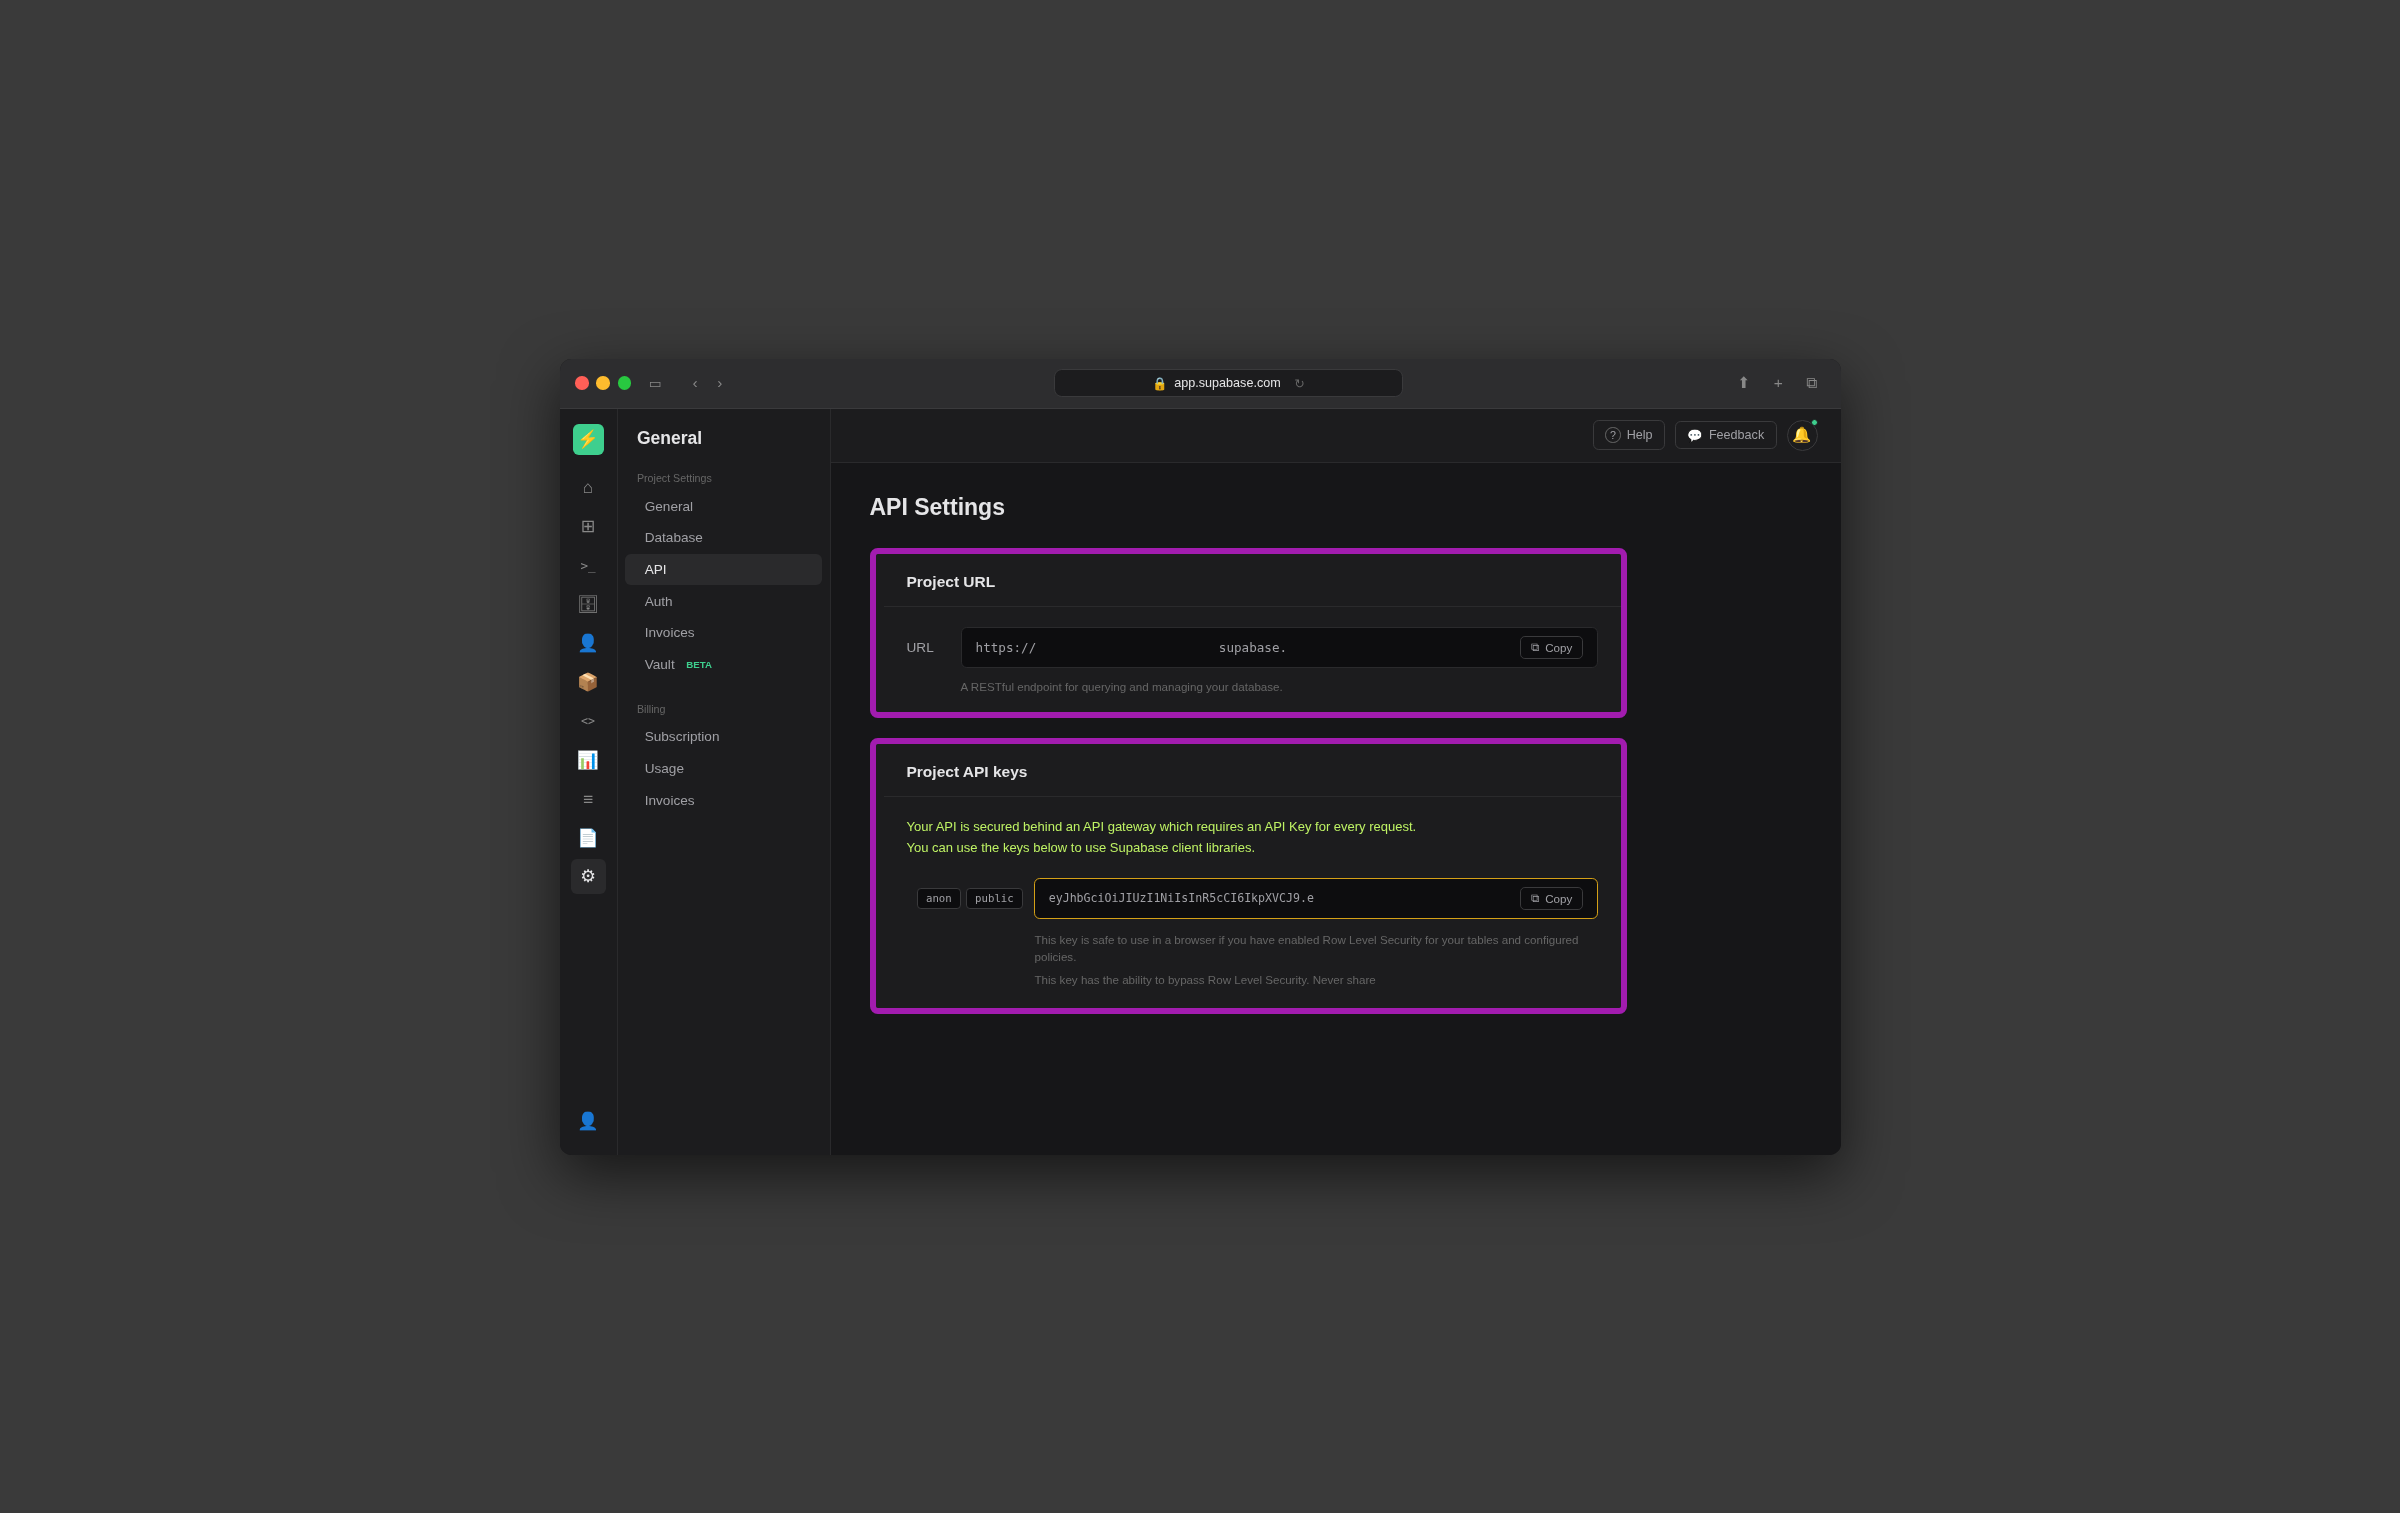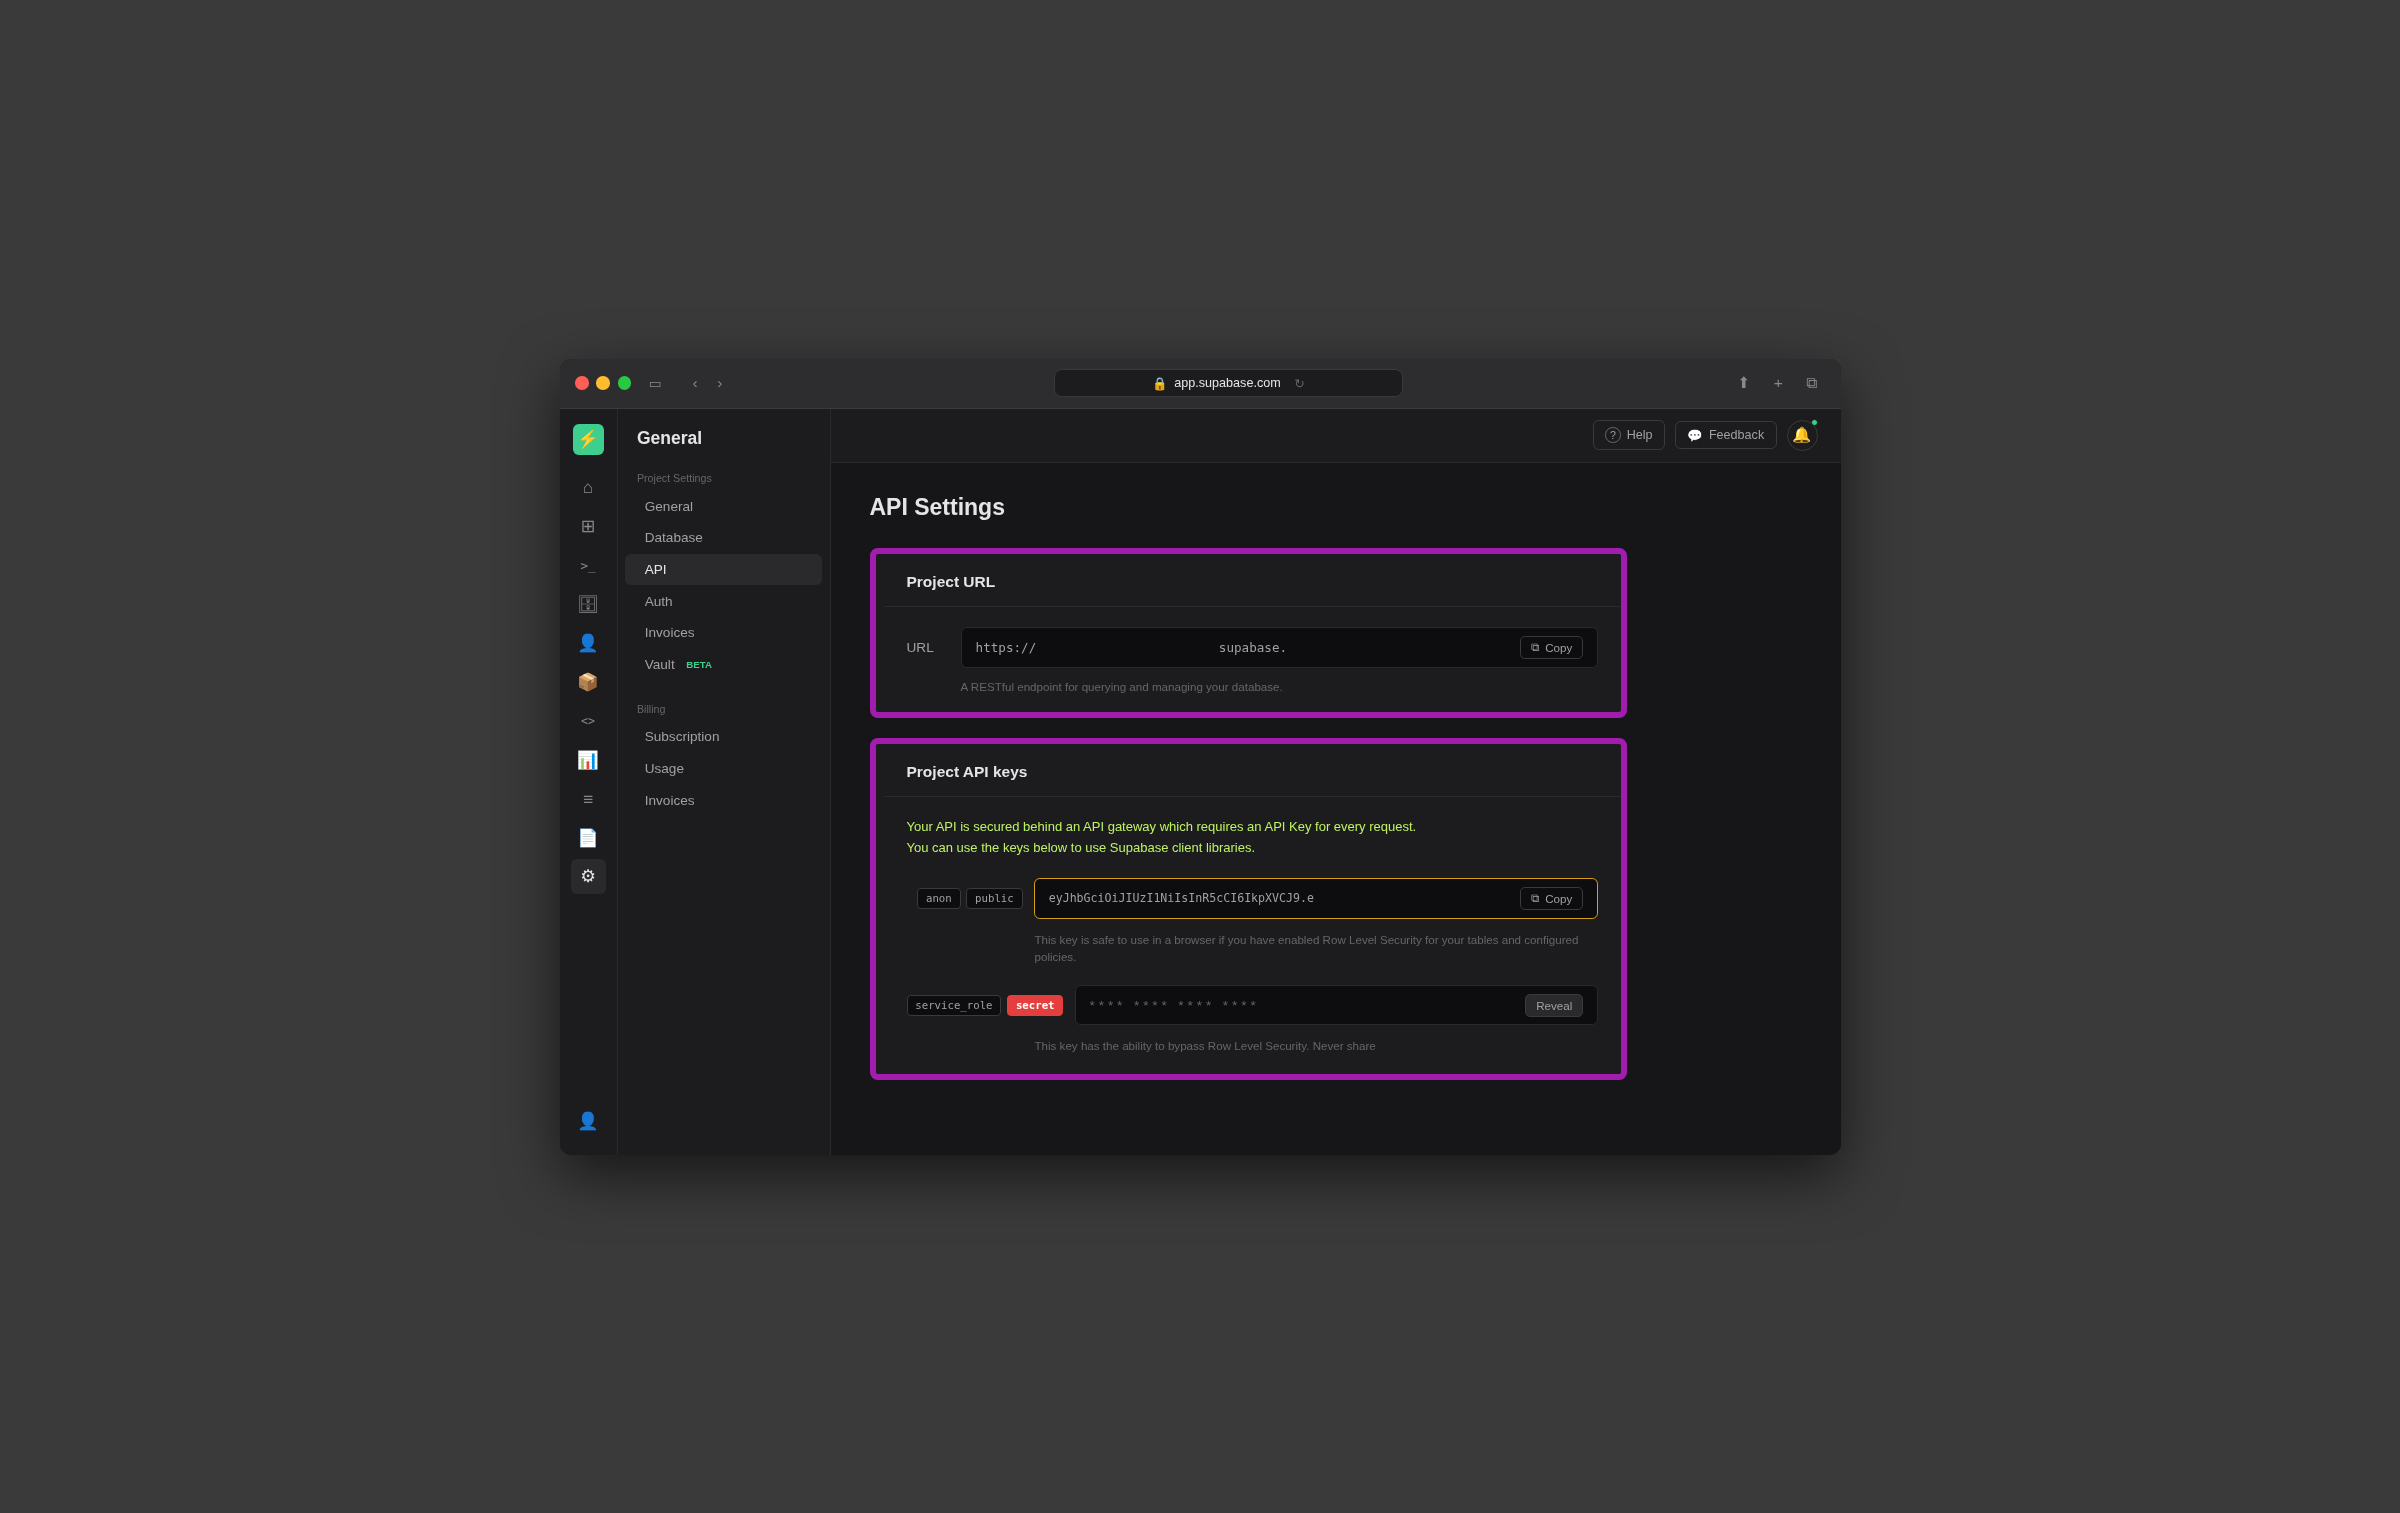"service_role" div.api-key-row { html: <div> <div> <span>service_role</span> <span>secret</span> </div> <div> <span>**** **** **** ****</span> <button> <span>Reveal</span> </button> </div> </div> -> none }
